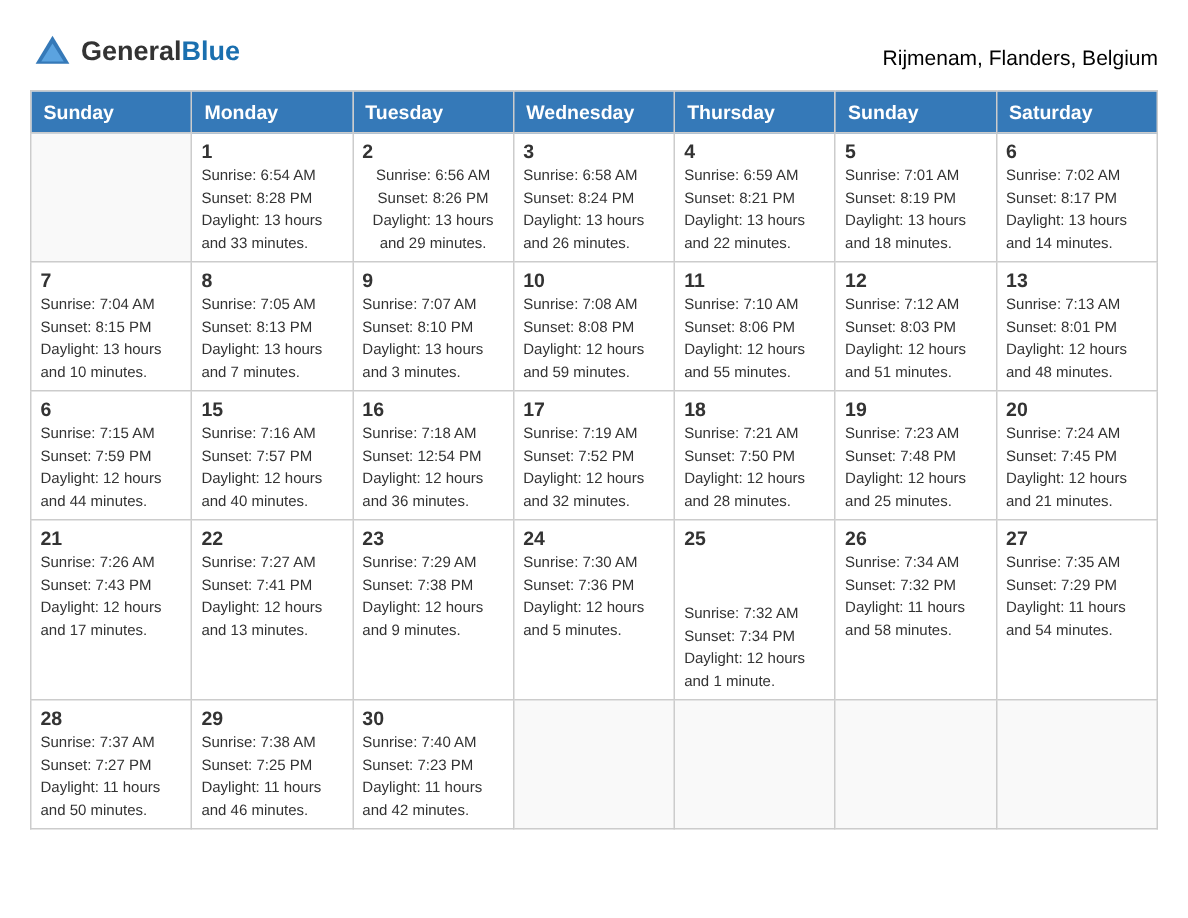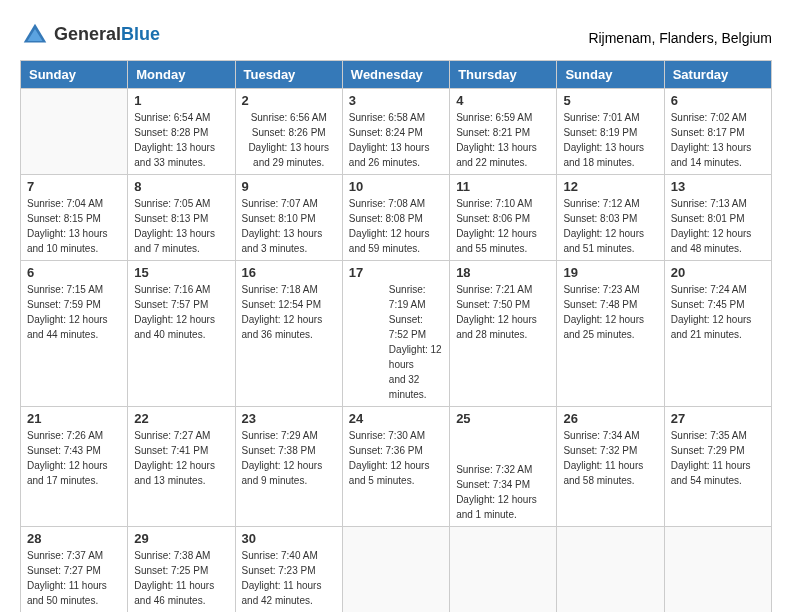"Sunrise: 7:19 AM" div.day-info { margin-left: 40px -> none }
